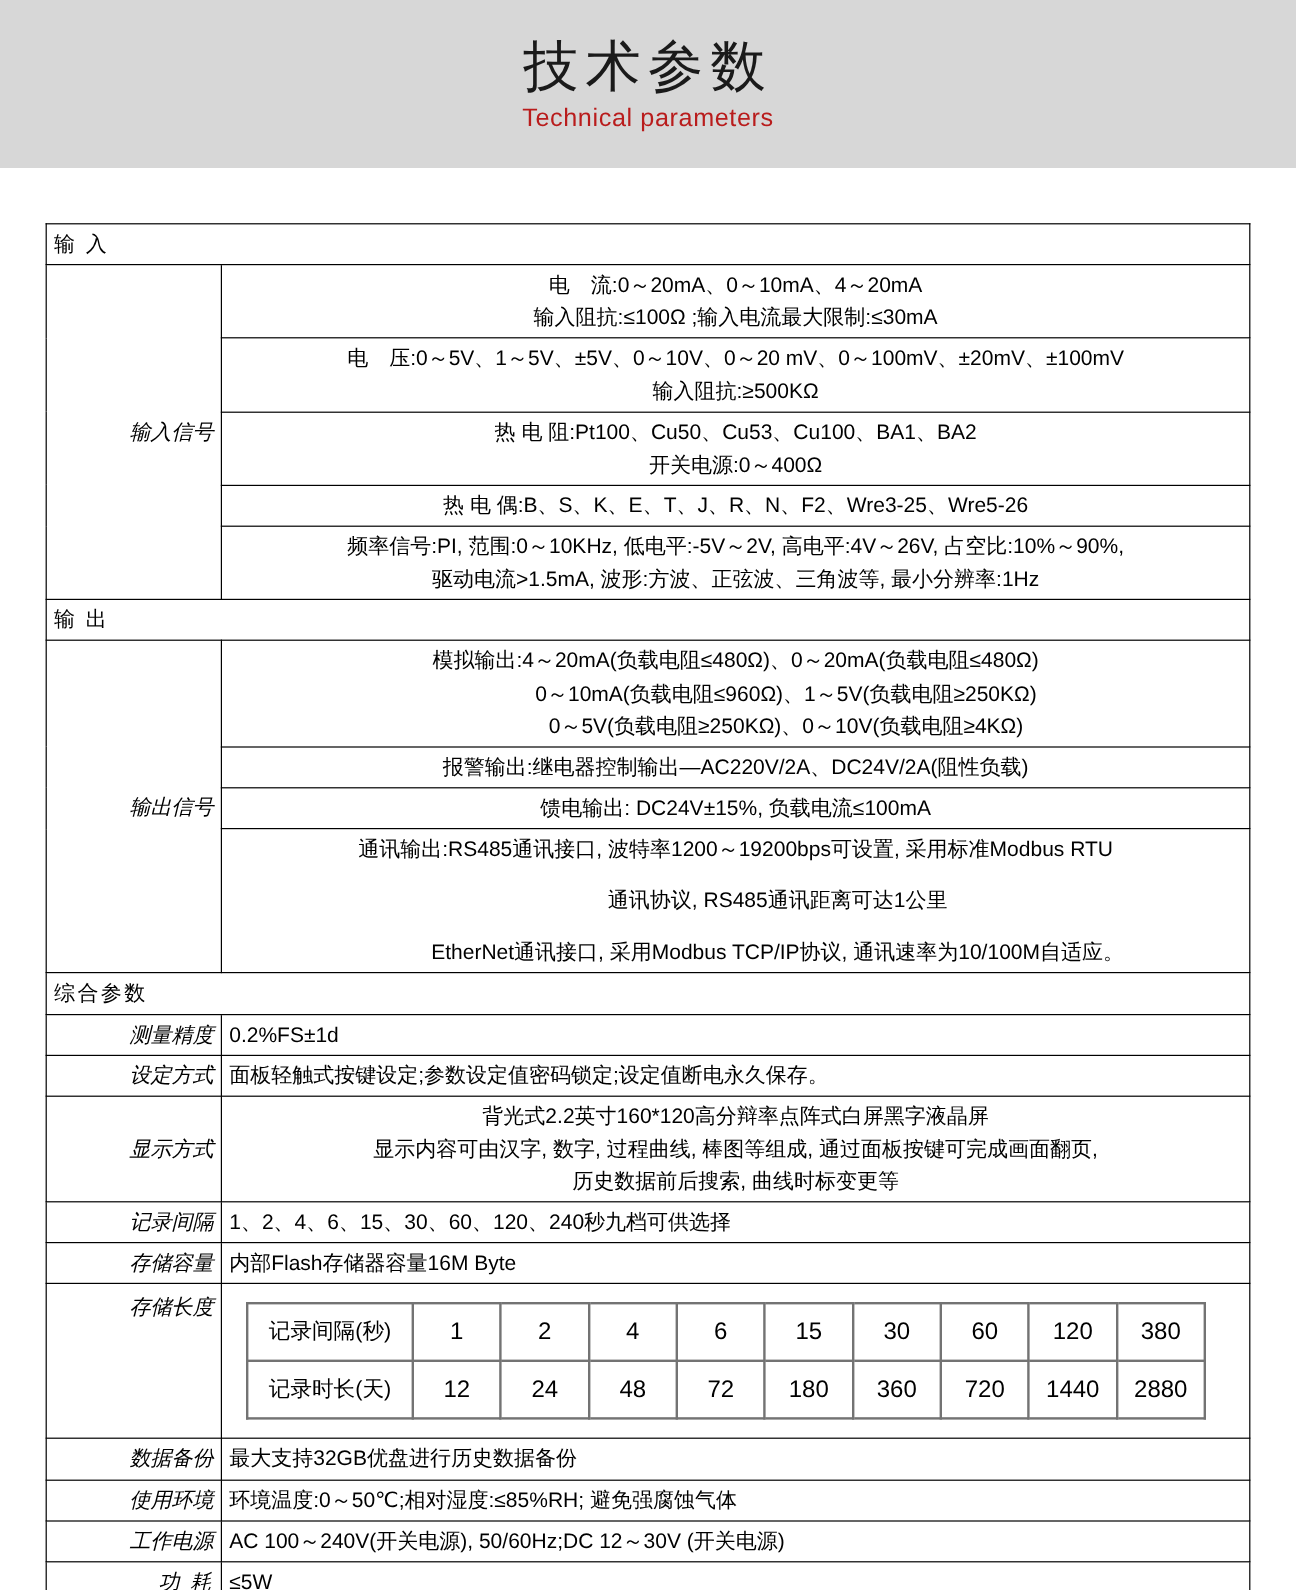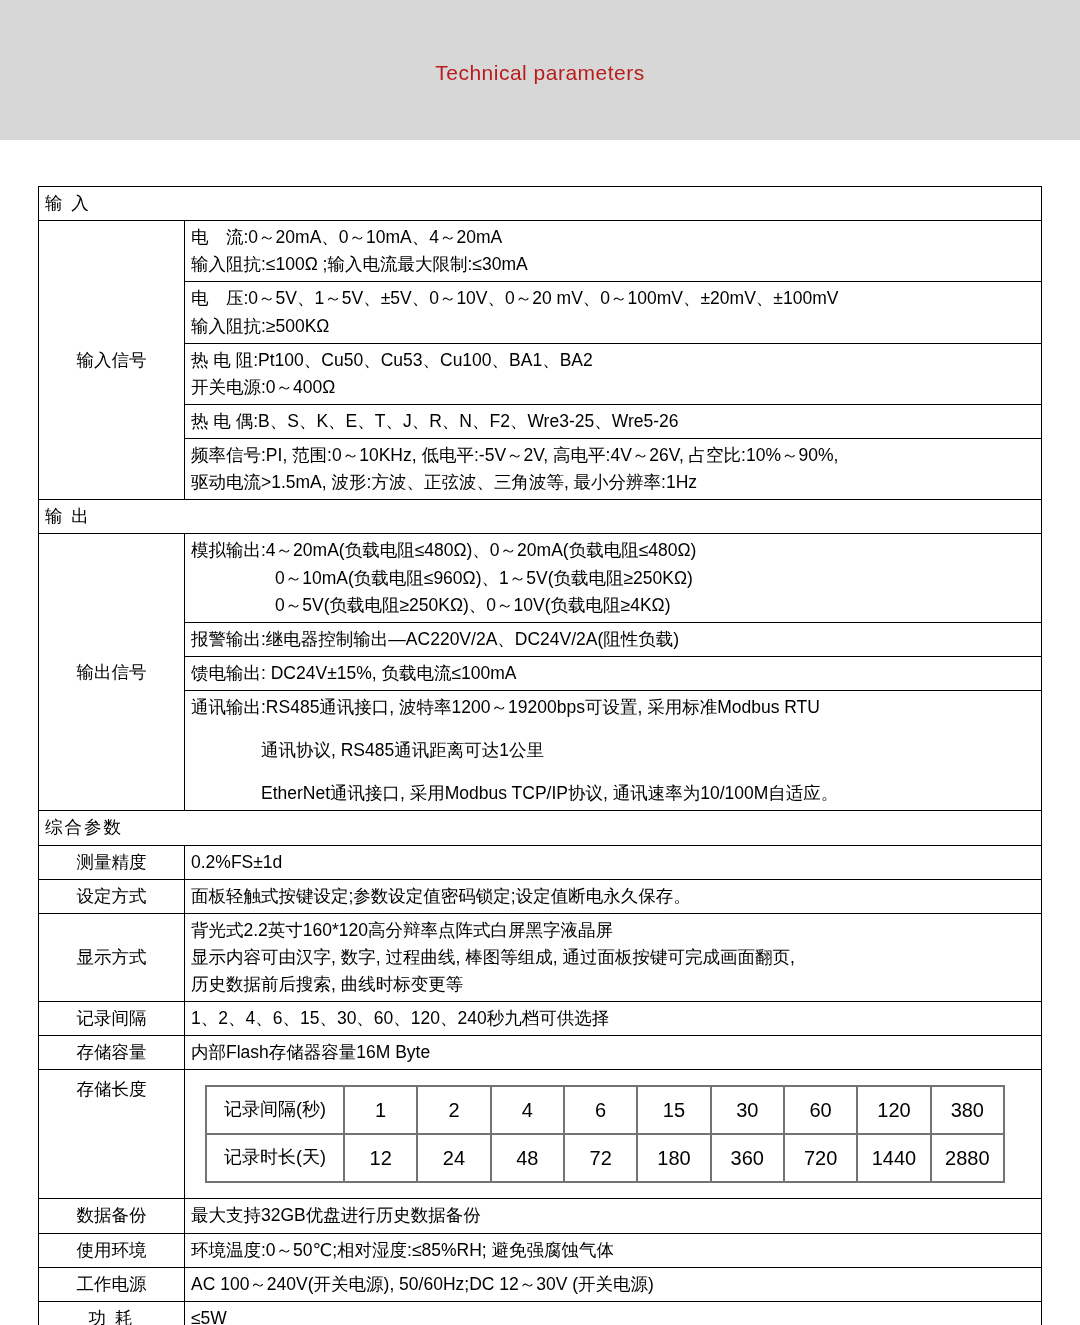"技术参数" div.header-title { html: none -> <div>技术参数</div> }
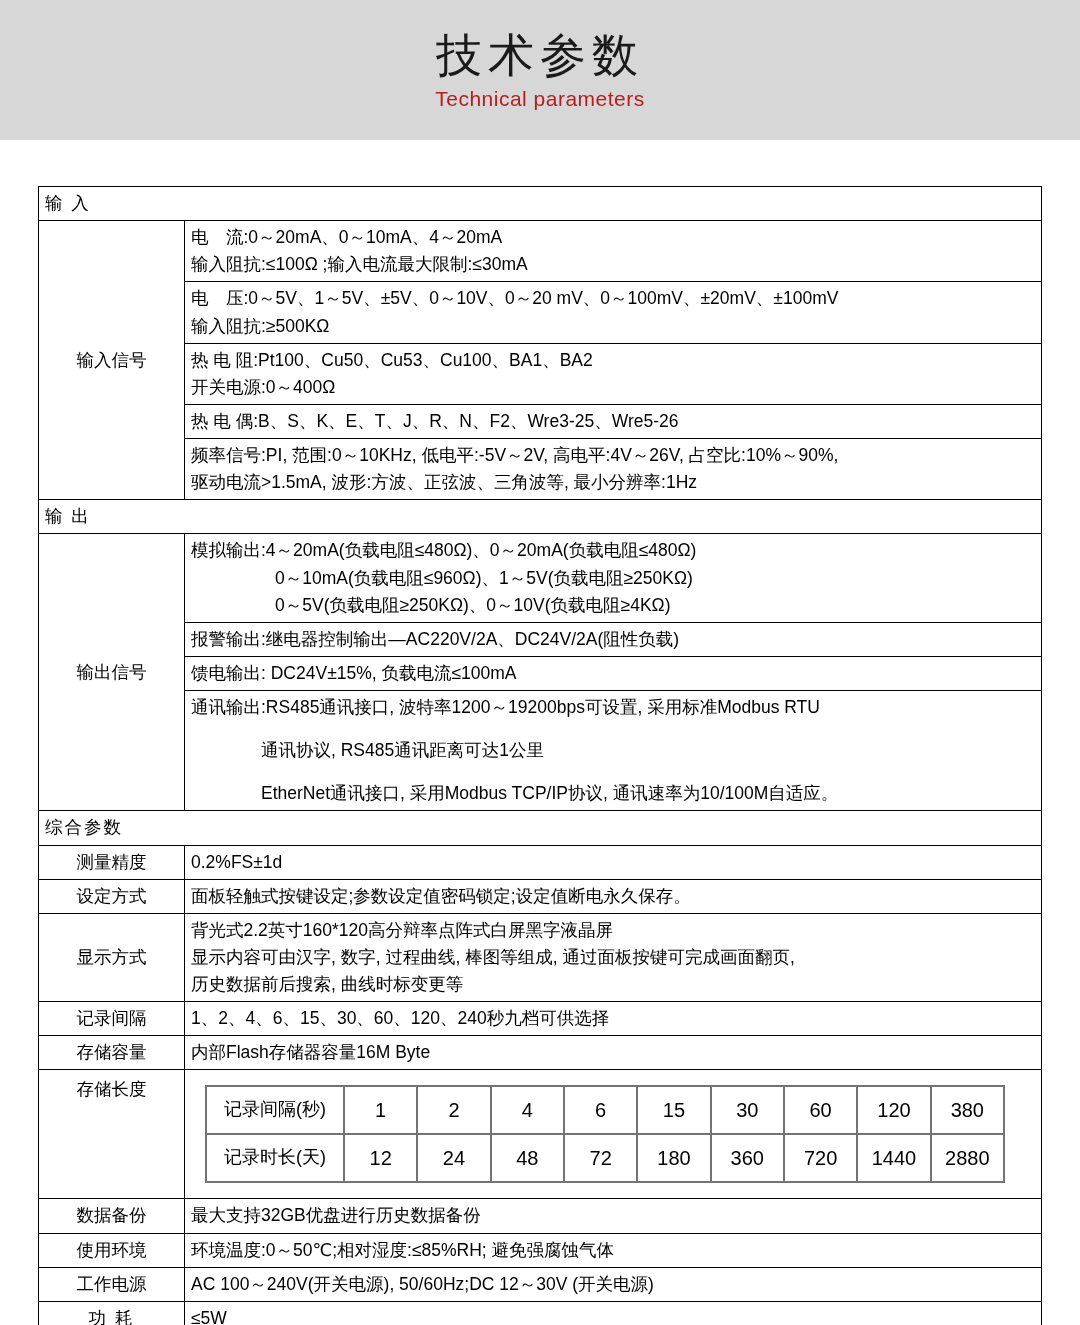"电 流:0～20mA、0～10mA、4～20mA" .line { text-align: none -> center }
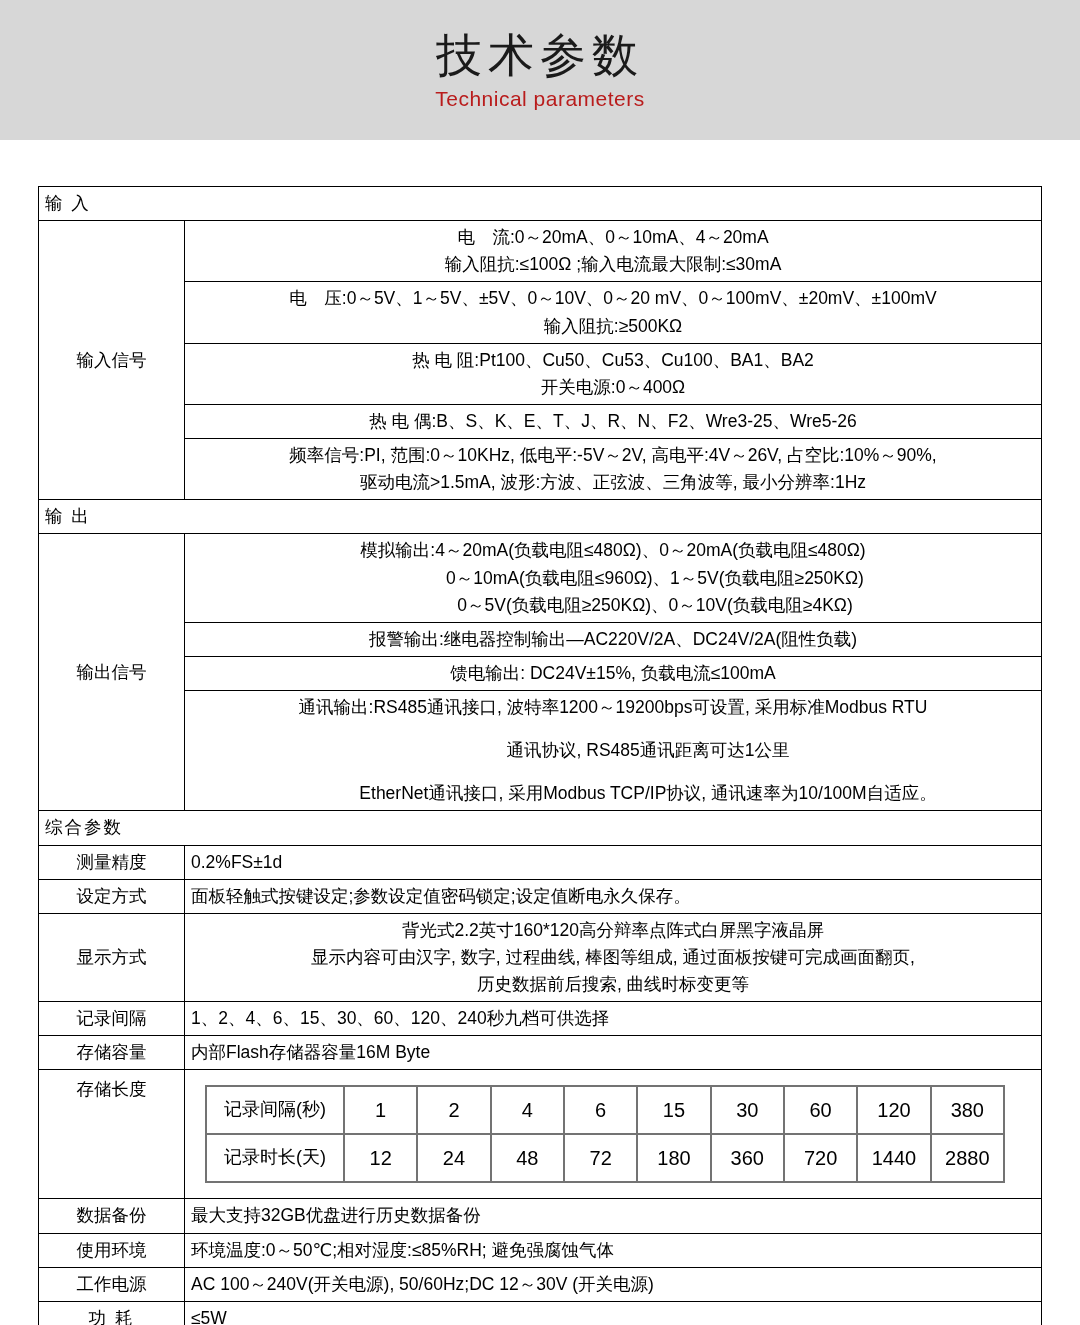"输入信号" td.label { font-style: none -> italic; text-align: center -> right }
